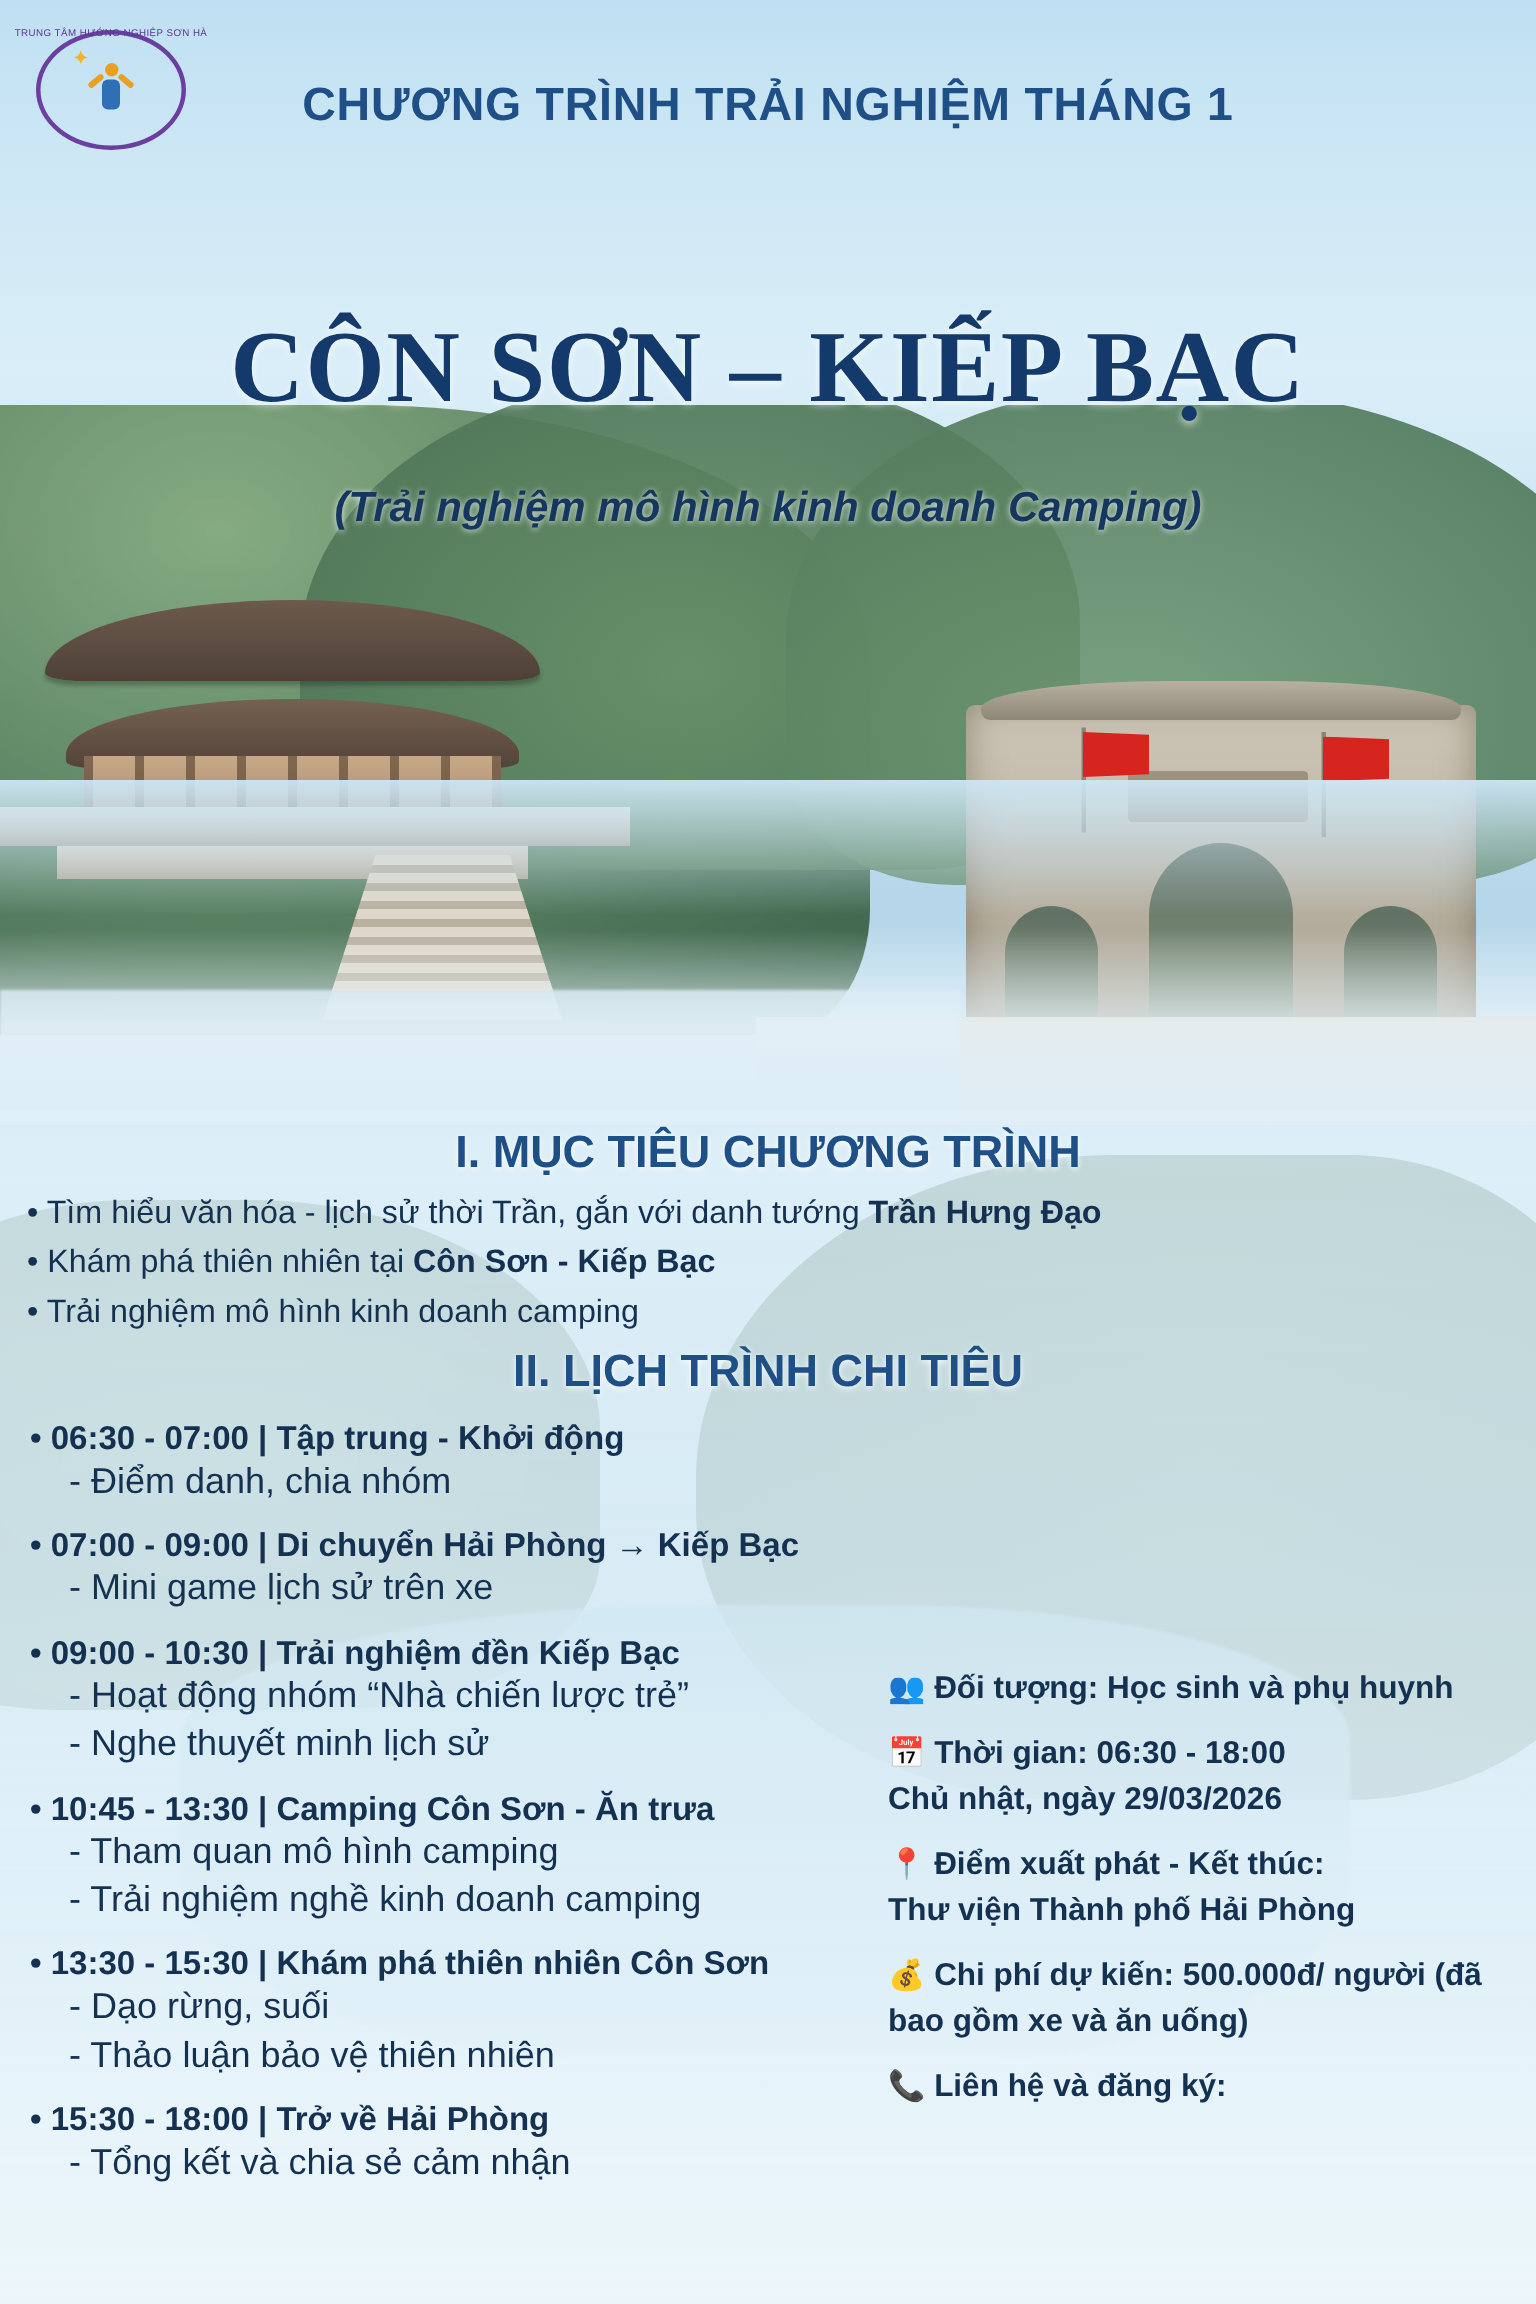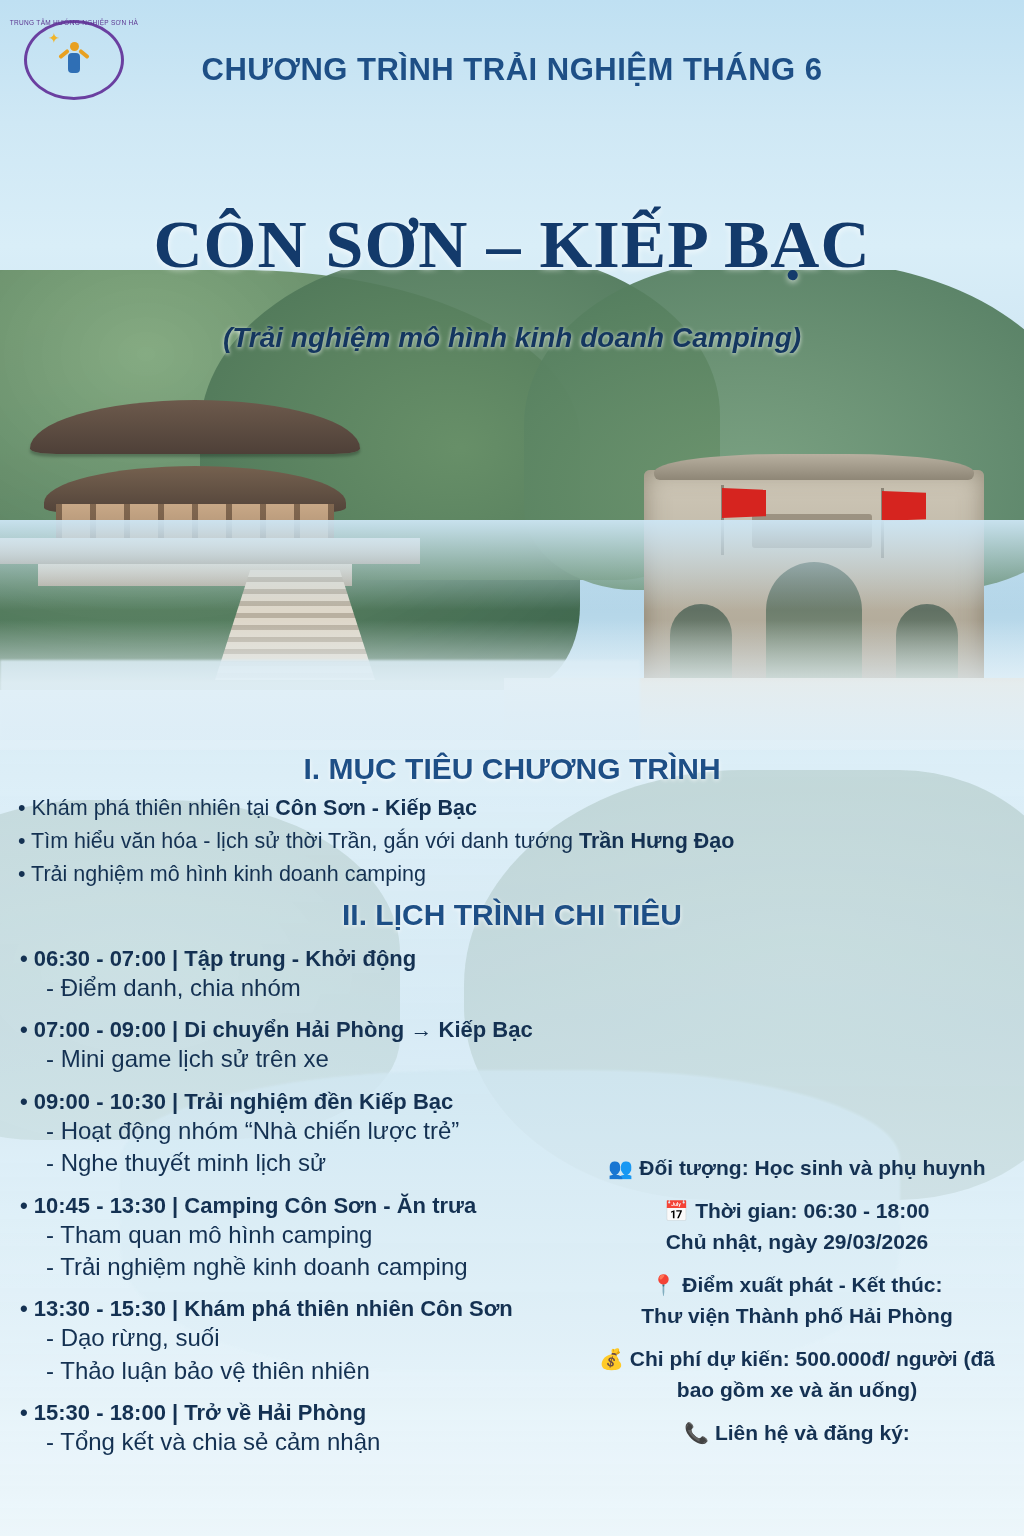"CHƯƠNG TRÌNH TRẢI NGHIỆM THÁNG" div.kicker { text: 6 -> 1 }
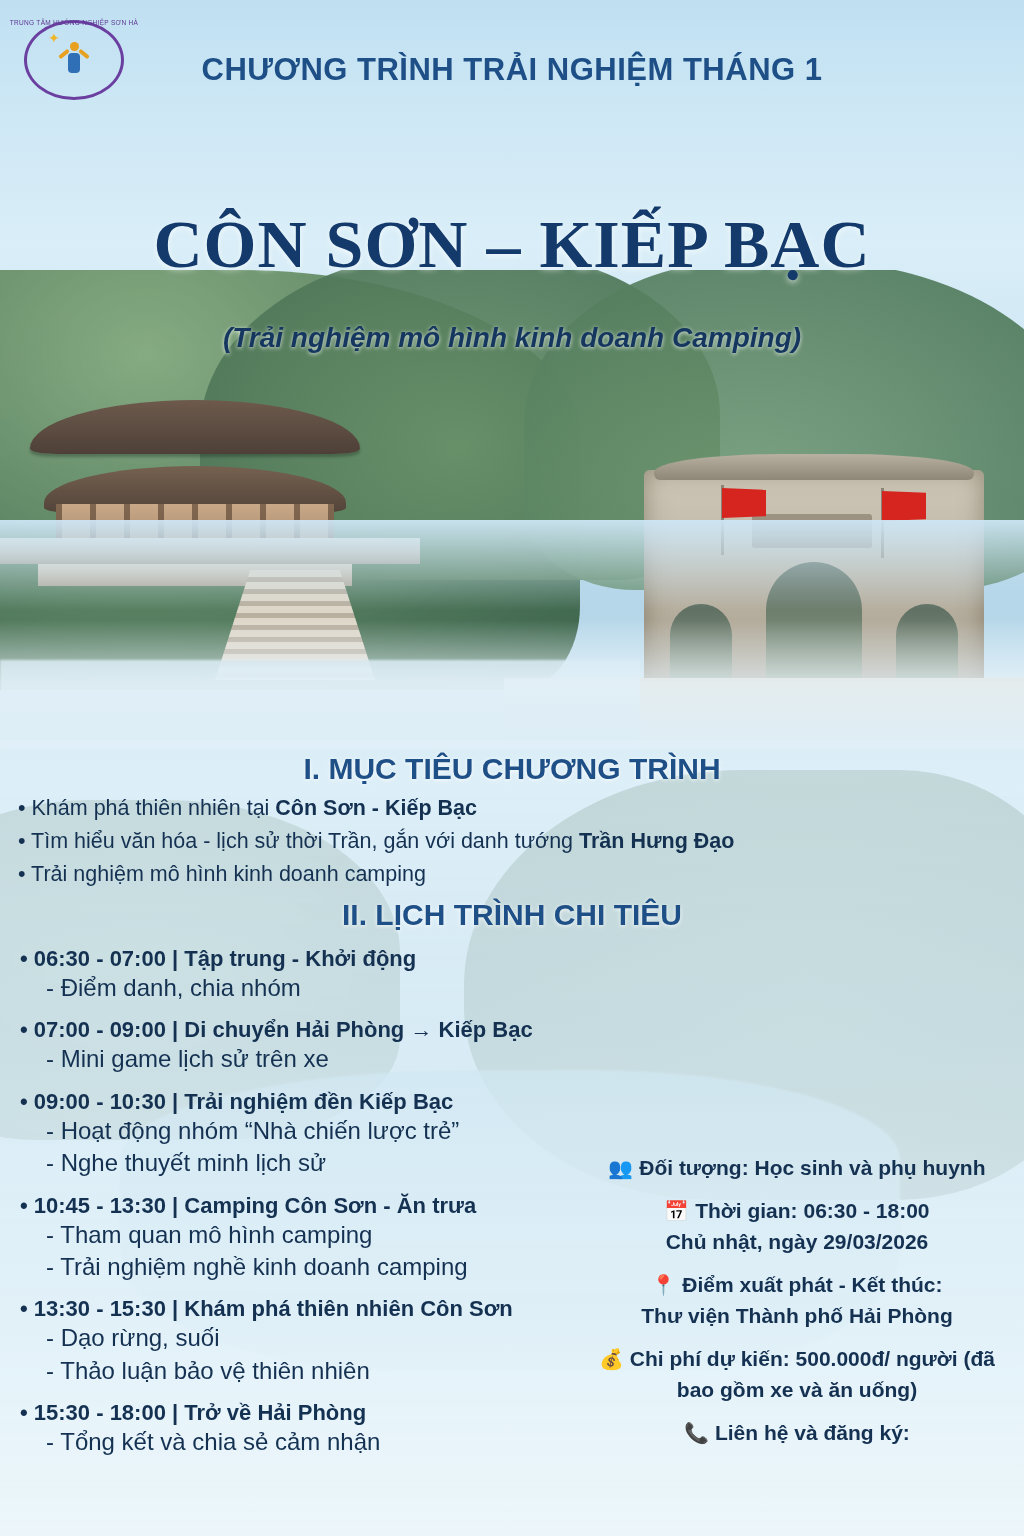"• Khám phá thiên nhiên" li { order: before "• Tìm hiểu văn hóa" -> after "• Tìm hiểu văn hóa" }
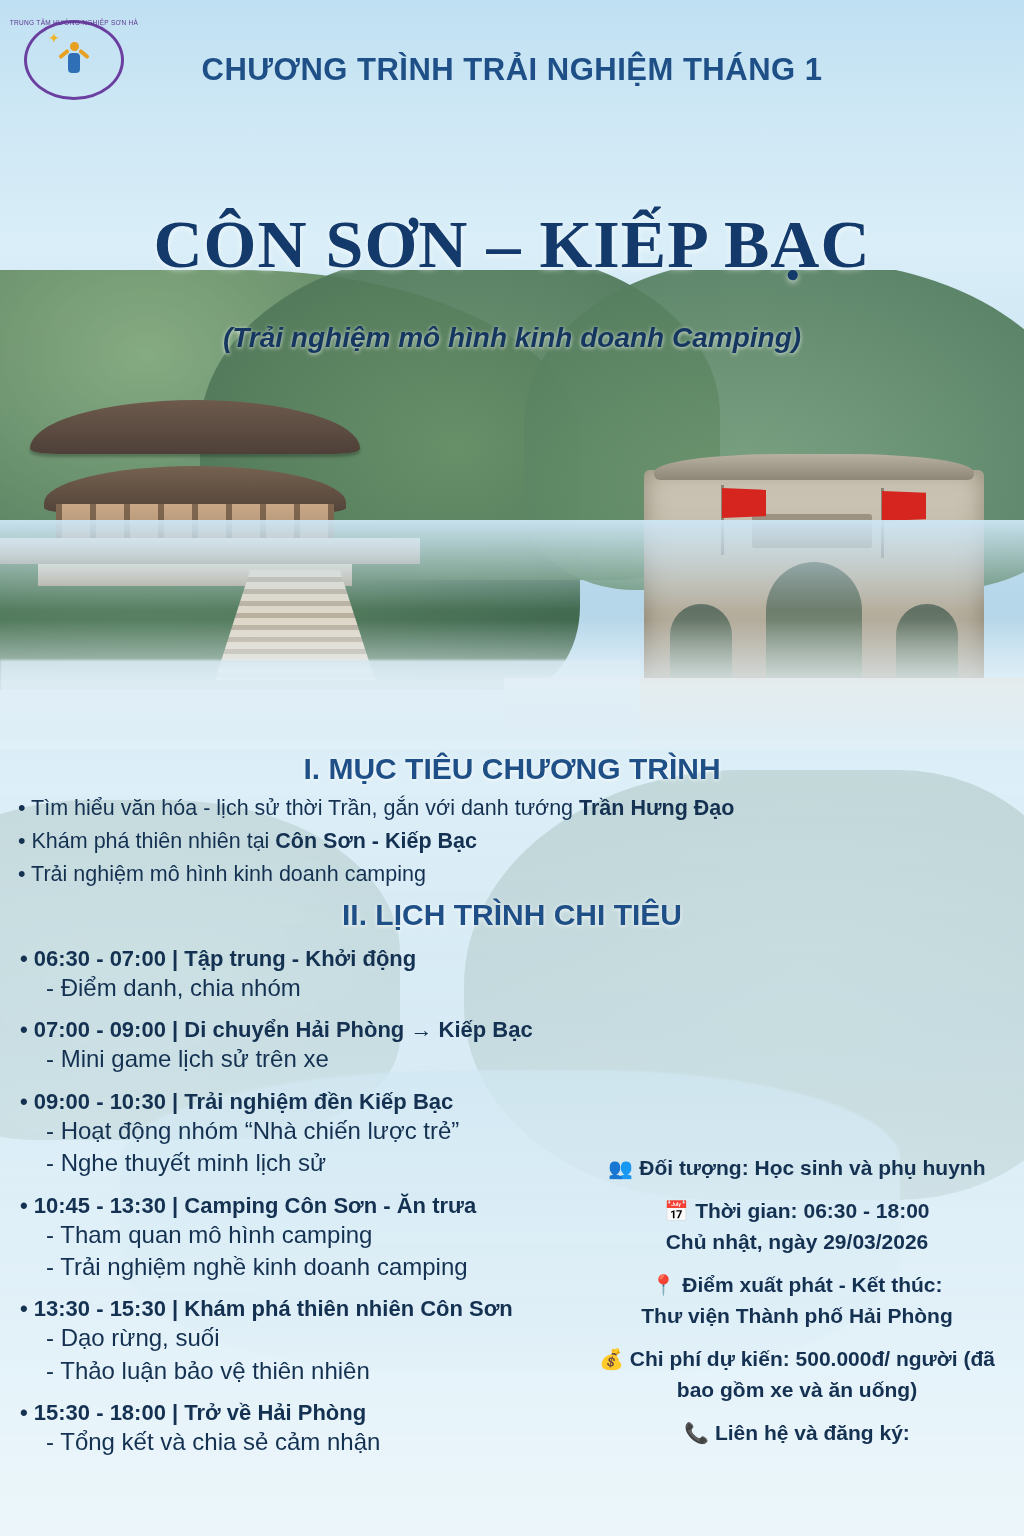"👥 Đối tượng: Học sinh" .info { text-align: center -> none; top: 1153px -> 1111px }
